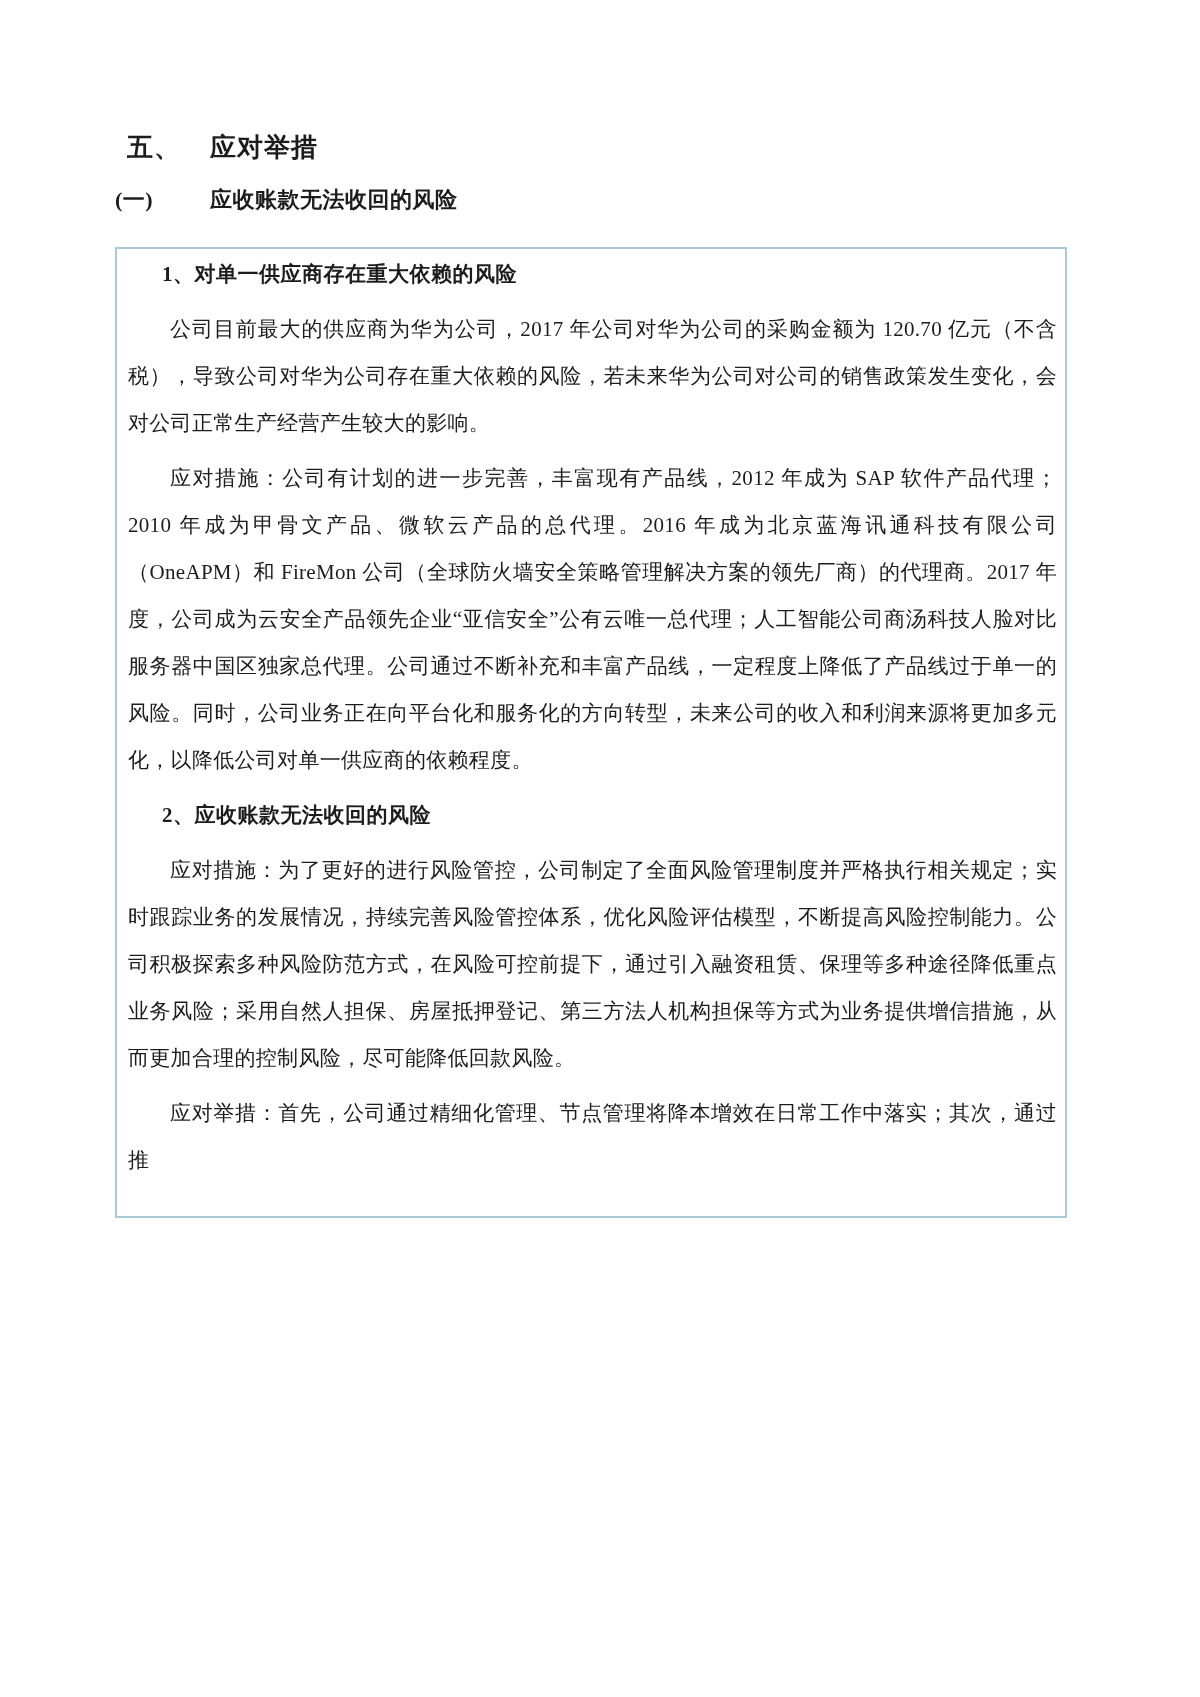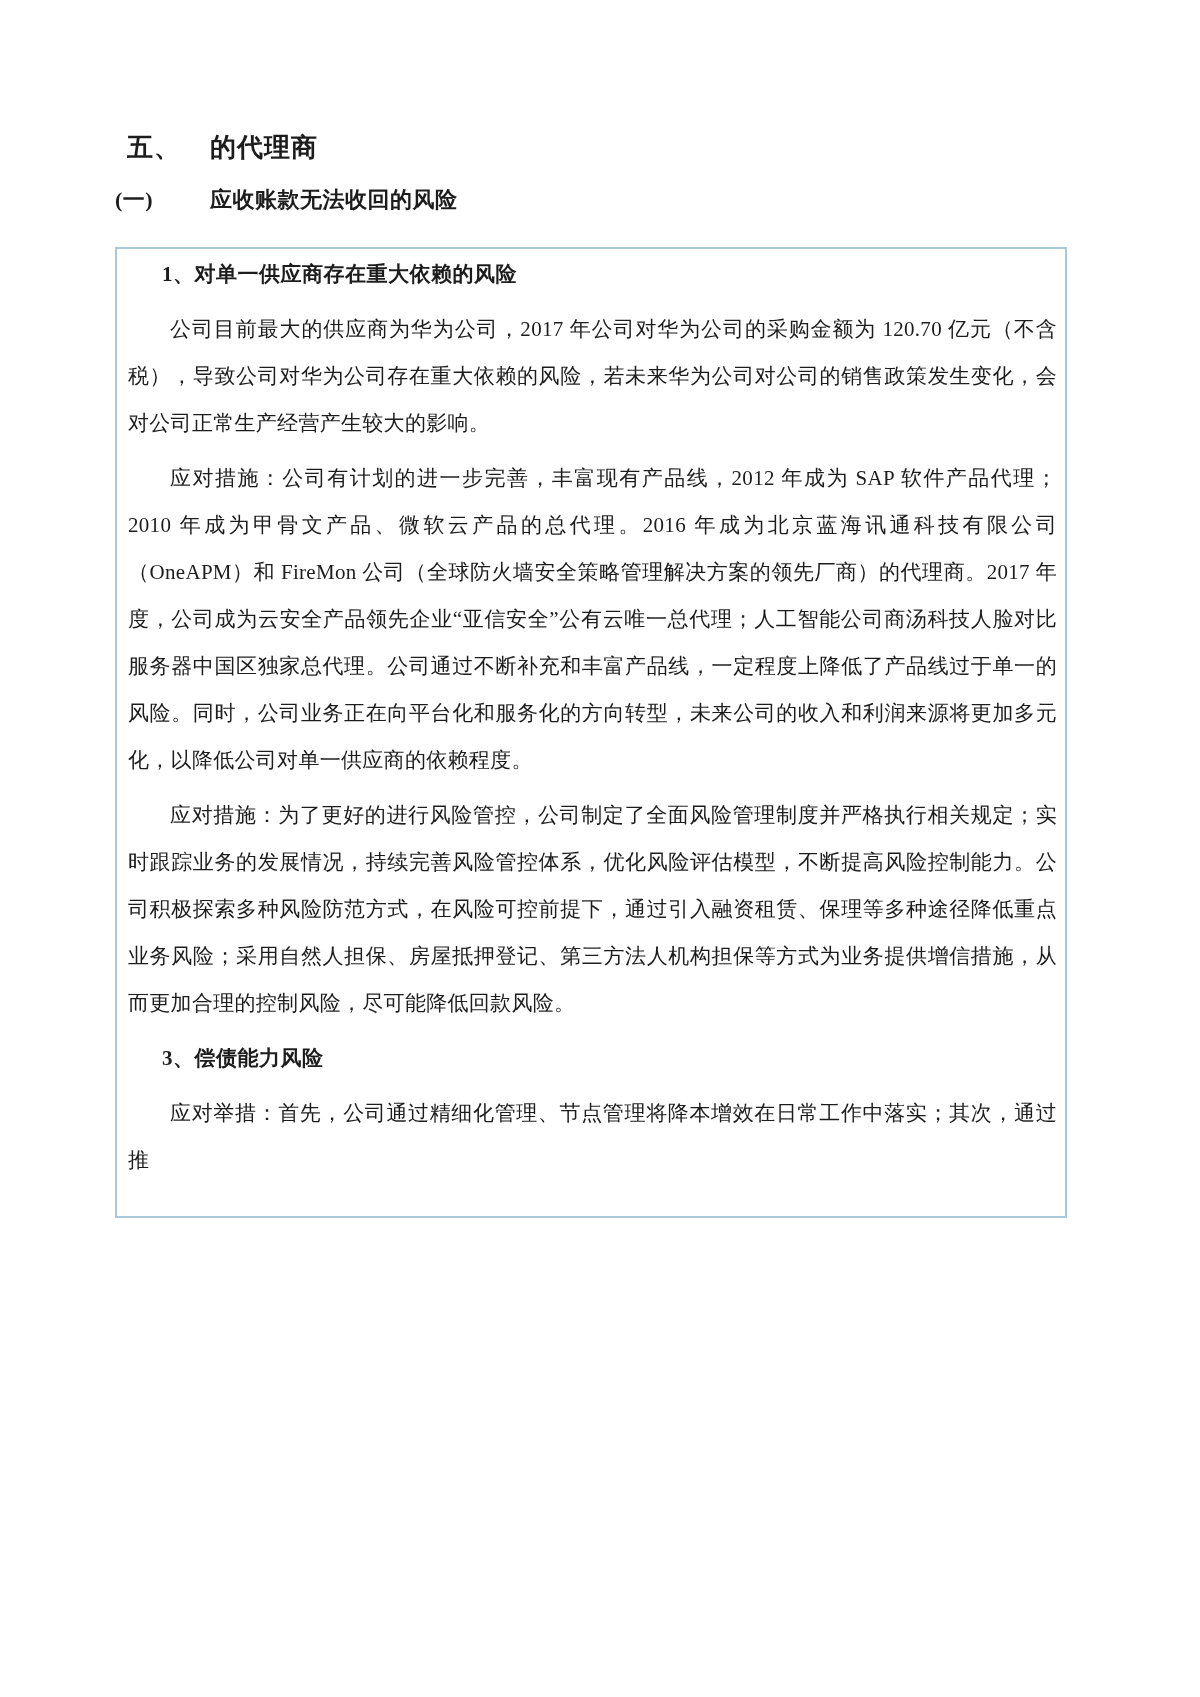"的代理商" span.title { text: 的代理商 -> 应对举措 }
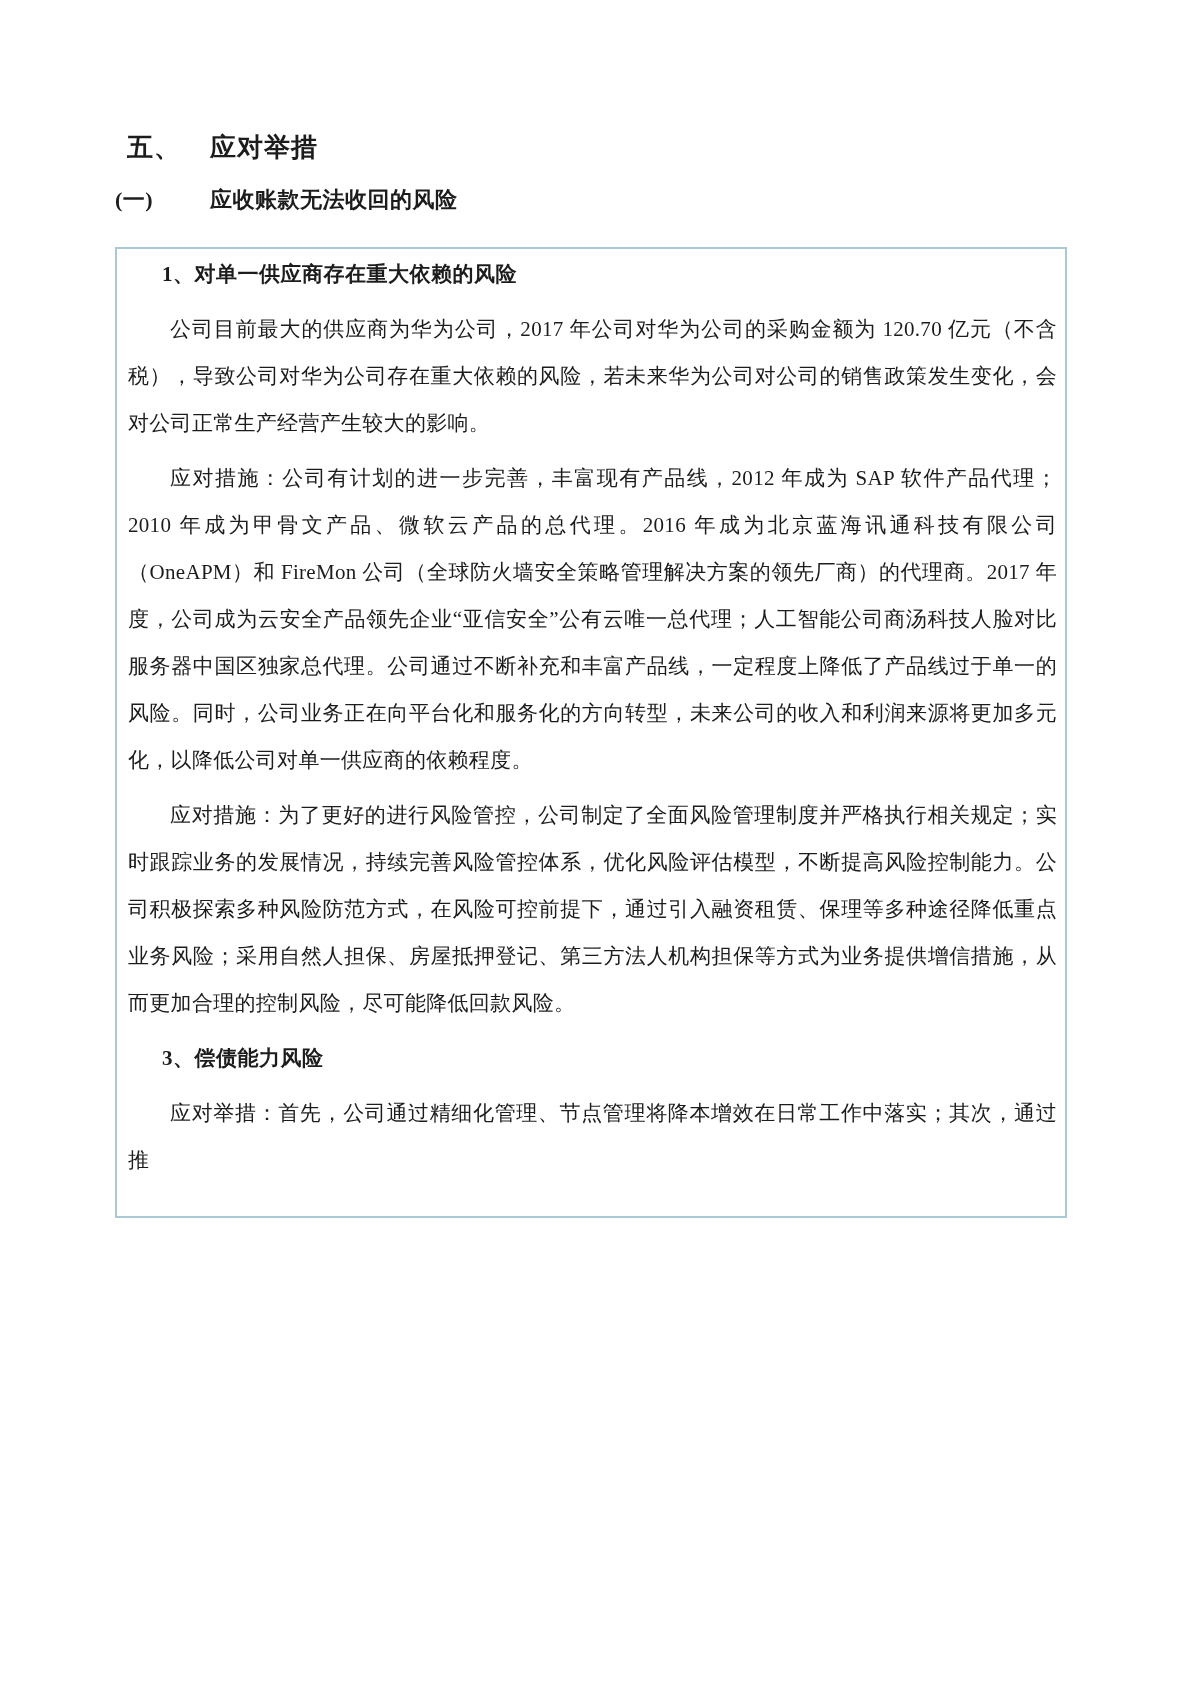"2、应收账款无法收回的风险" p.risk-heading { html: none -> <p>2、应收账款无法收回的风险</p> }
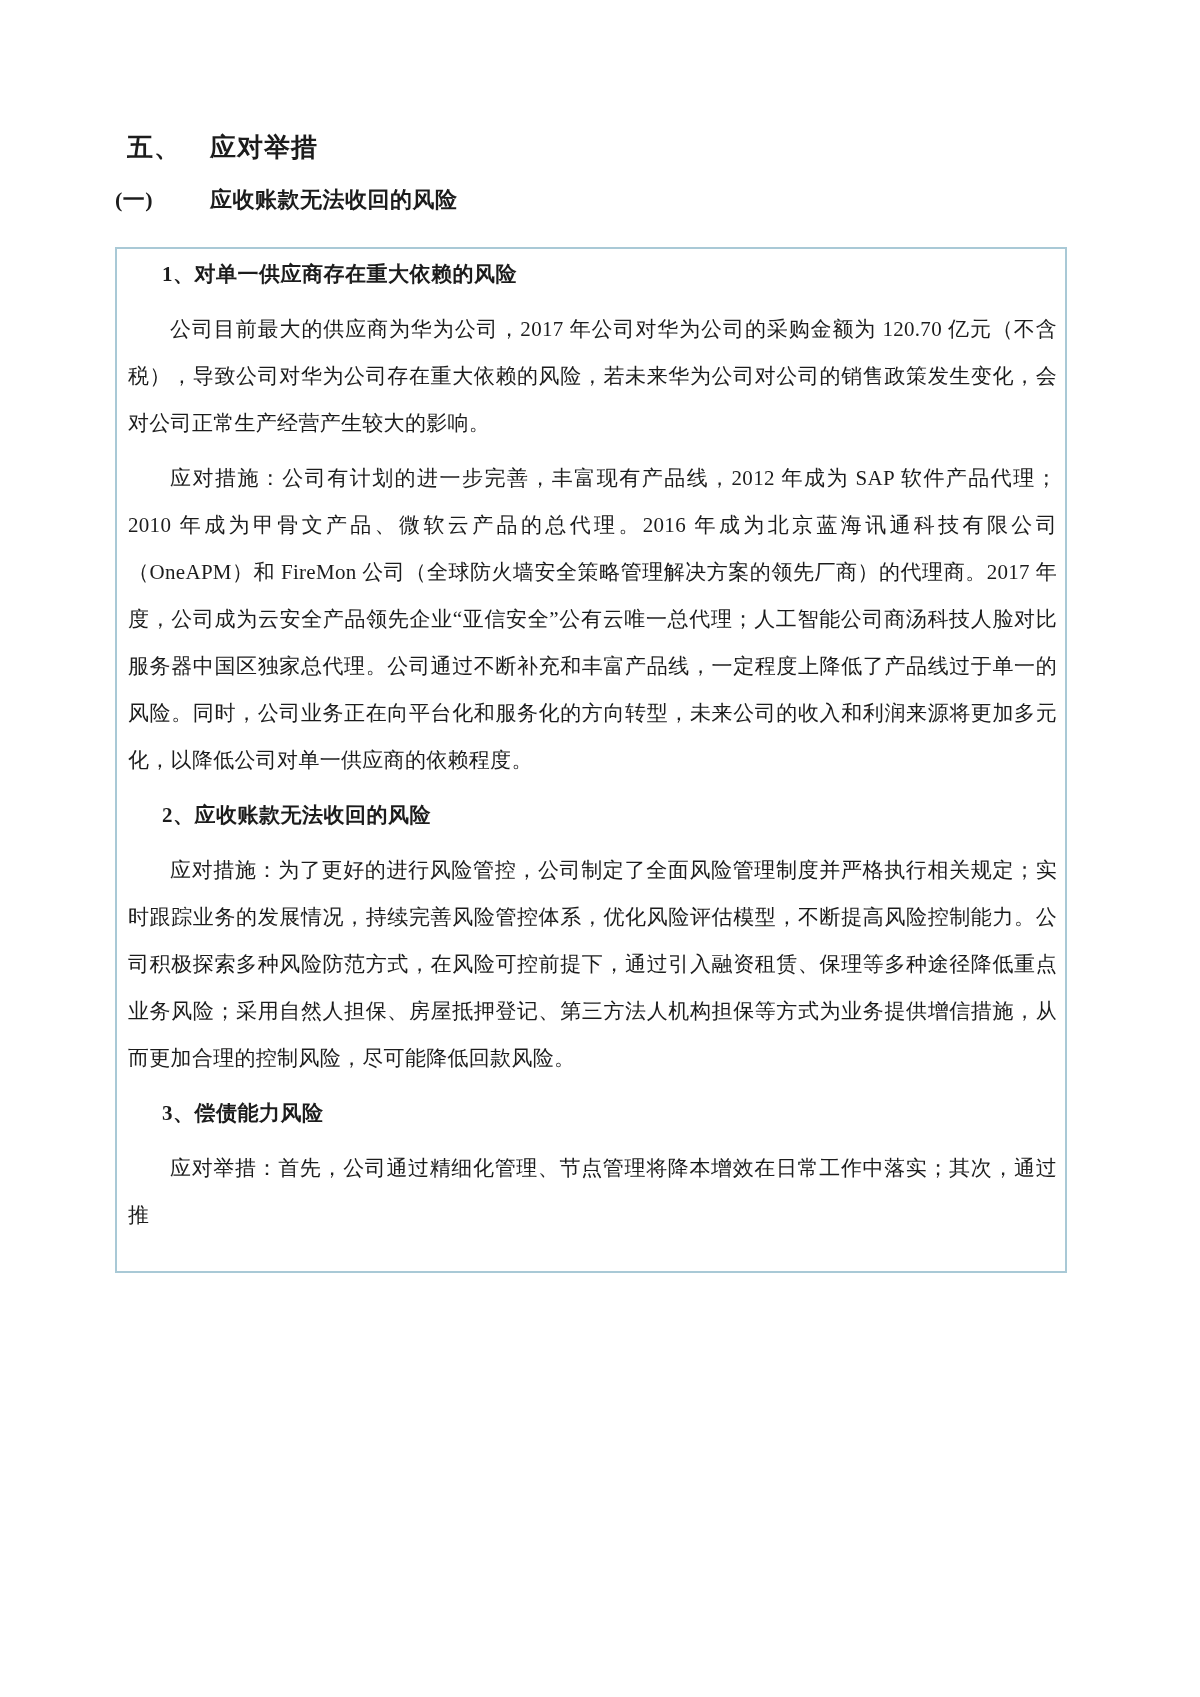"3、偿债能力风险" p.risk-heading { html: <p>3、偿债能力风险</p> -> none }
